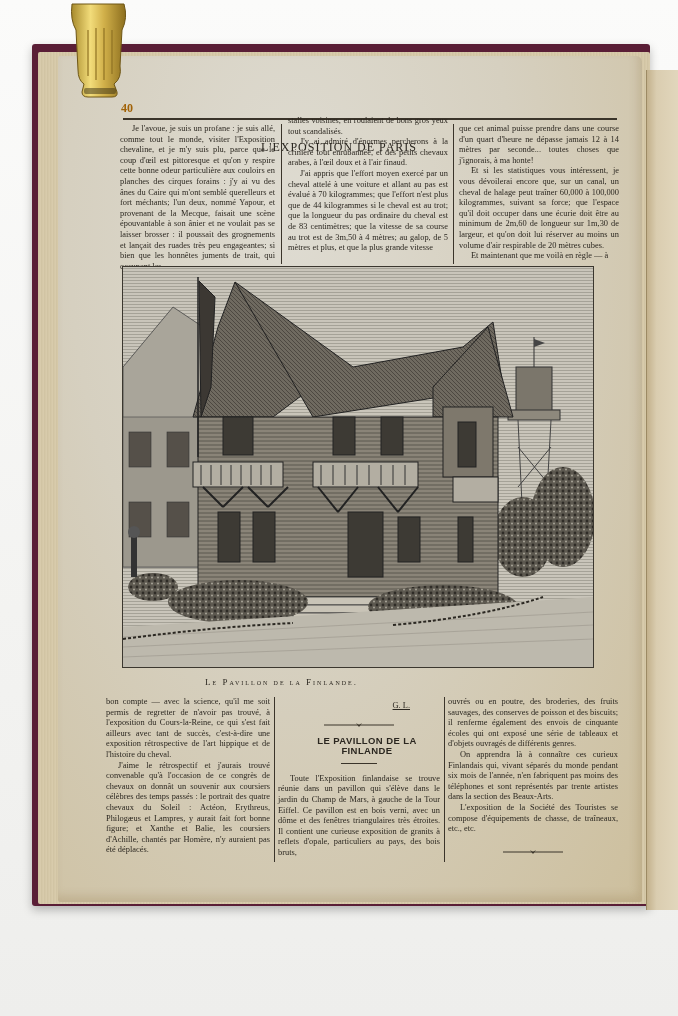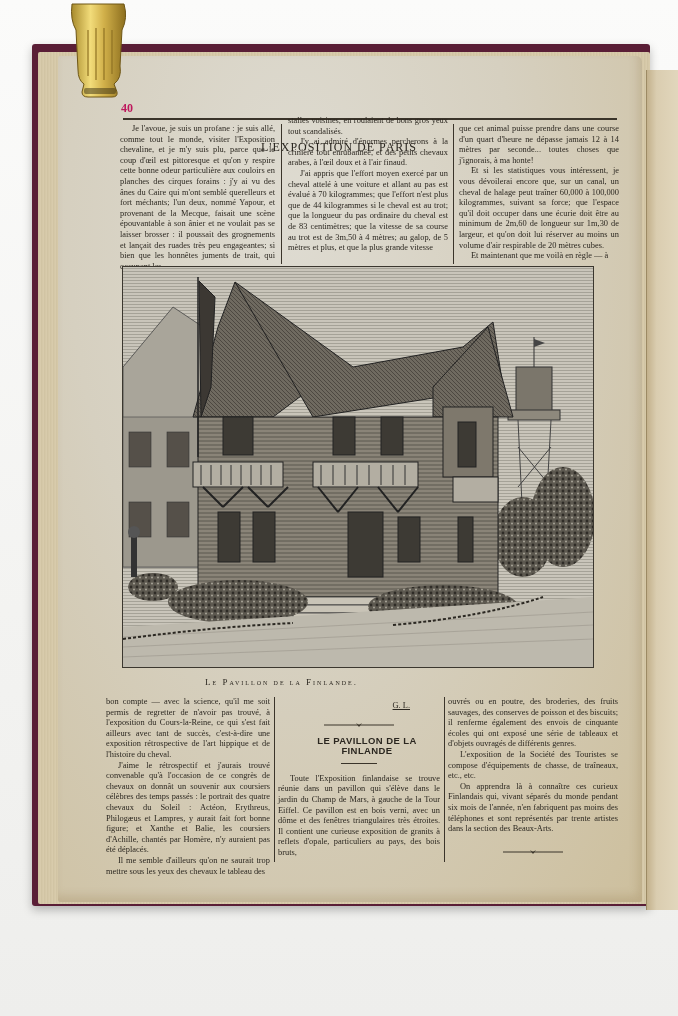"40" .page-number { color: #be185d -> #a16207 }
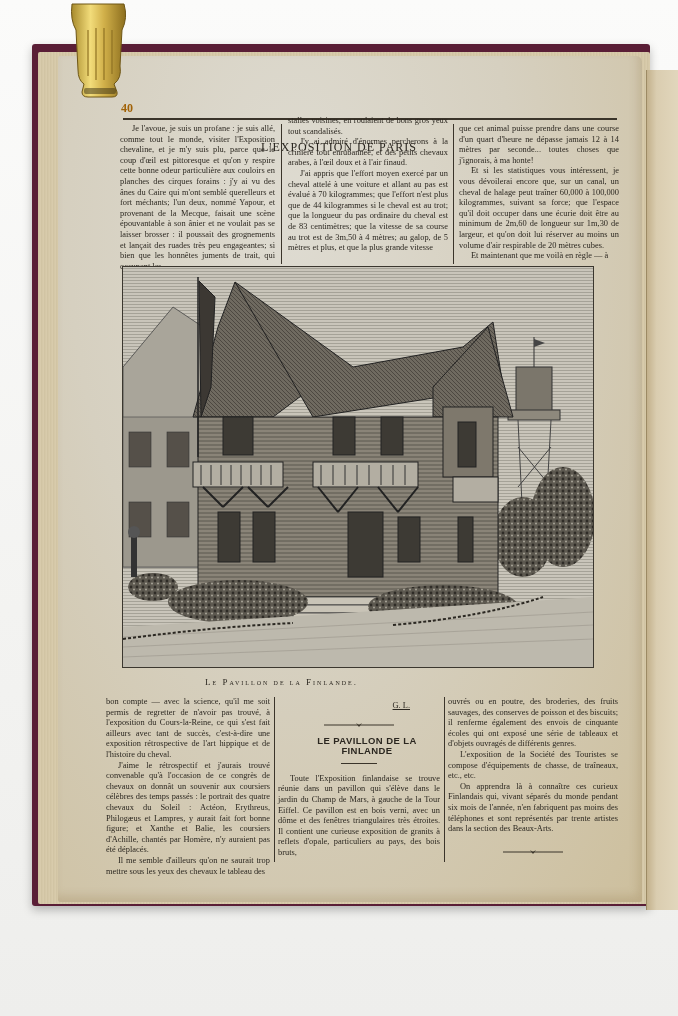"L'exposition de la Société des" p { order: before "On apprendra là à connaître" -> after "On apprendra là à connaître" }
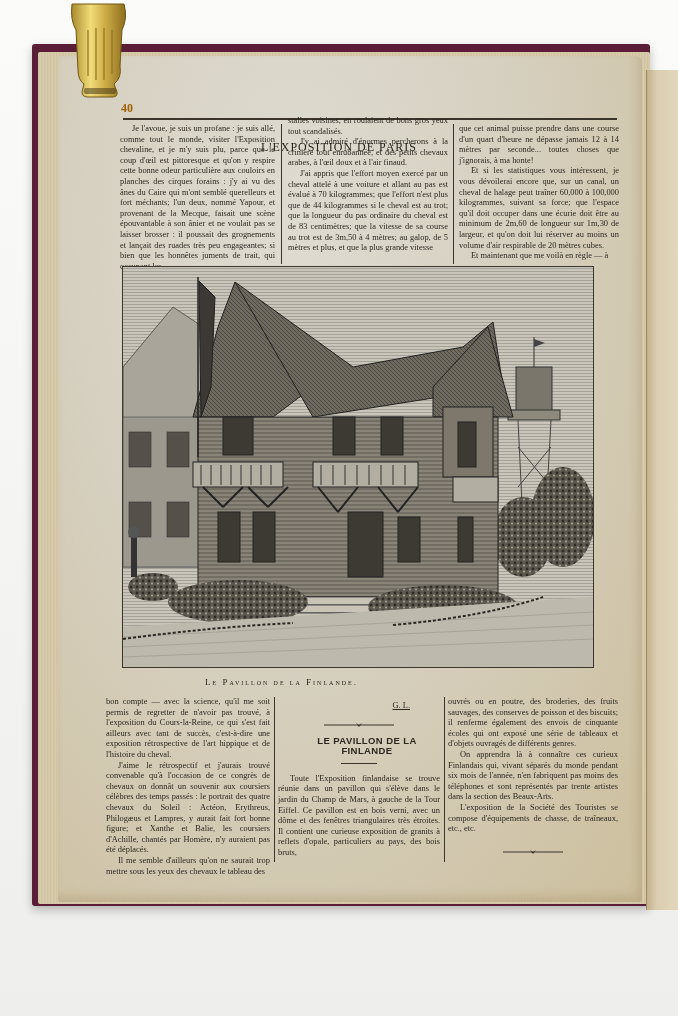"Il me semble d'ailleurs qu'on" p { html: <p>Il me semble d'ailleurs qu'on ne saurait trop mettre sous les yeux des chevaux le tableau des</p> -> none }
